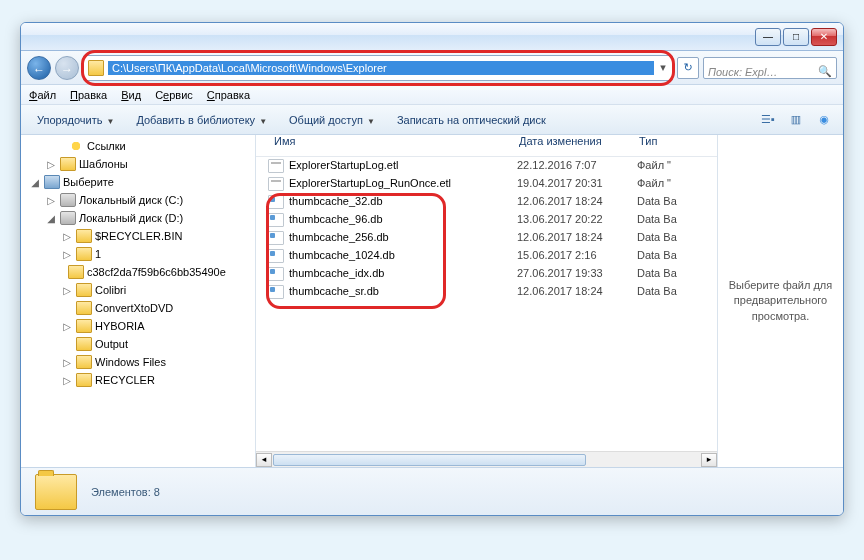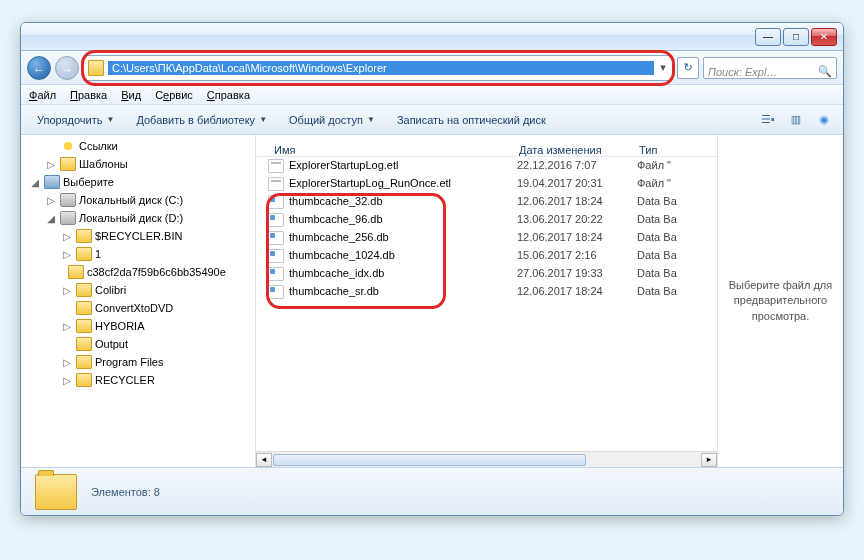"Упорядочить" .tool-btn { align-items: center -> flex-end }
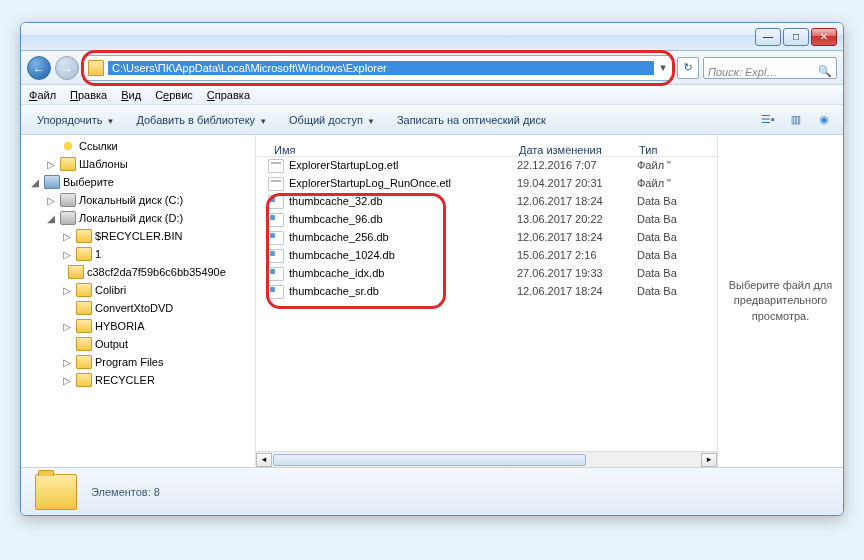"Ссылки" div.tree-item { margin-left: none -> 8px }
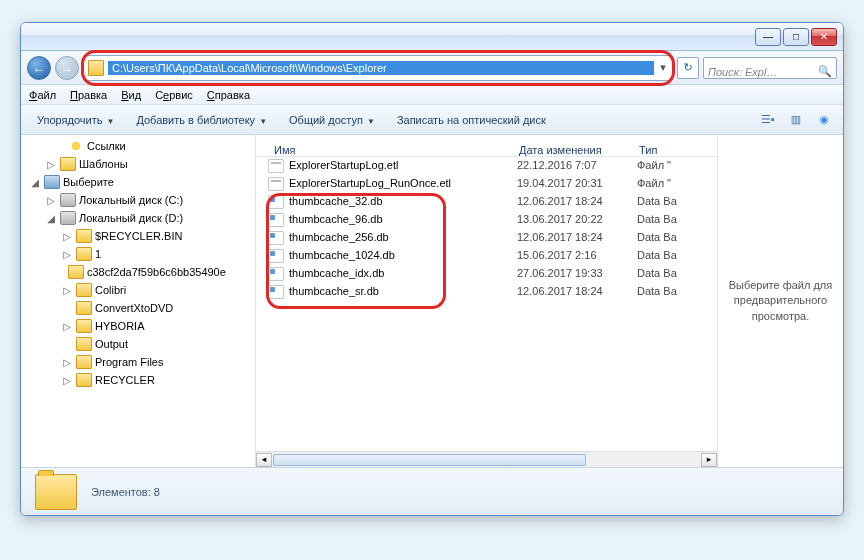"Имя" .cols { align-items: flex-end -> flex-start }
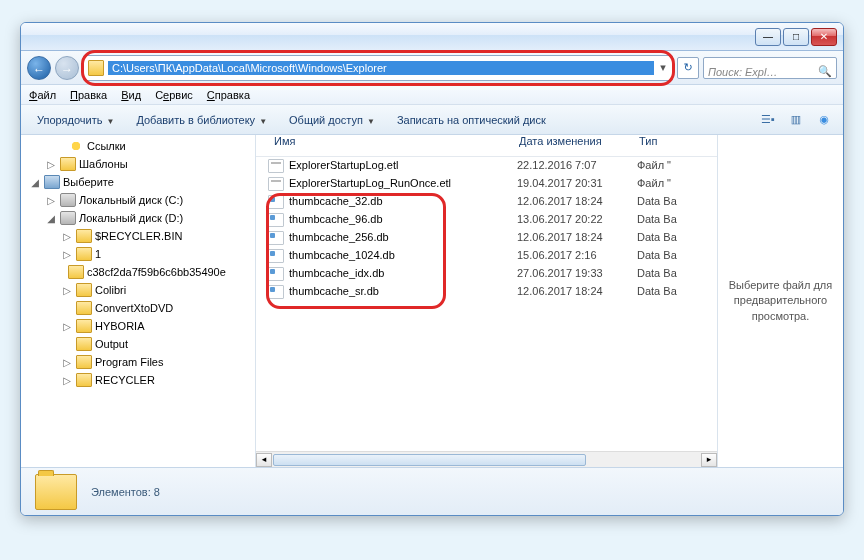"Program Files" span { text: Program -> Windows }
